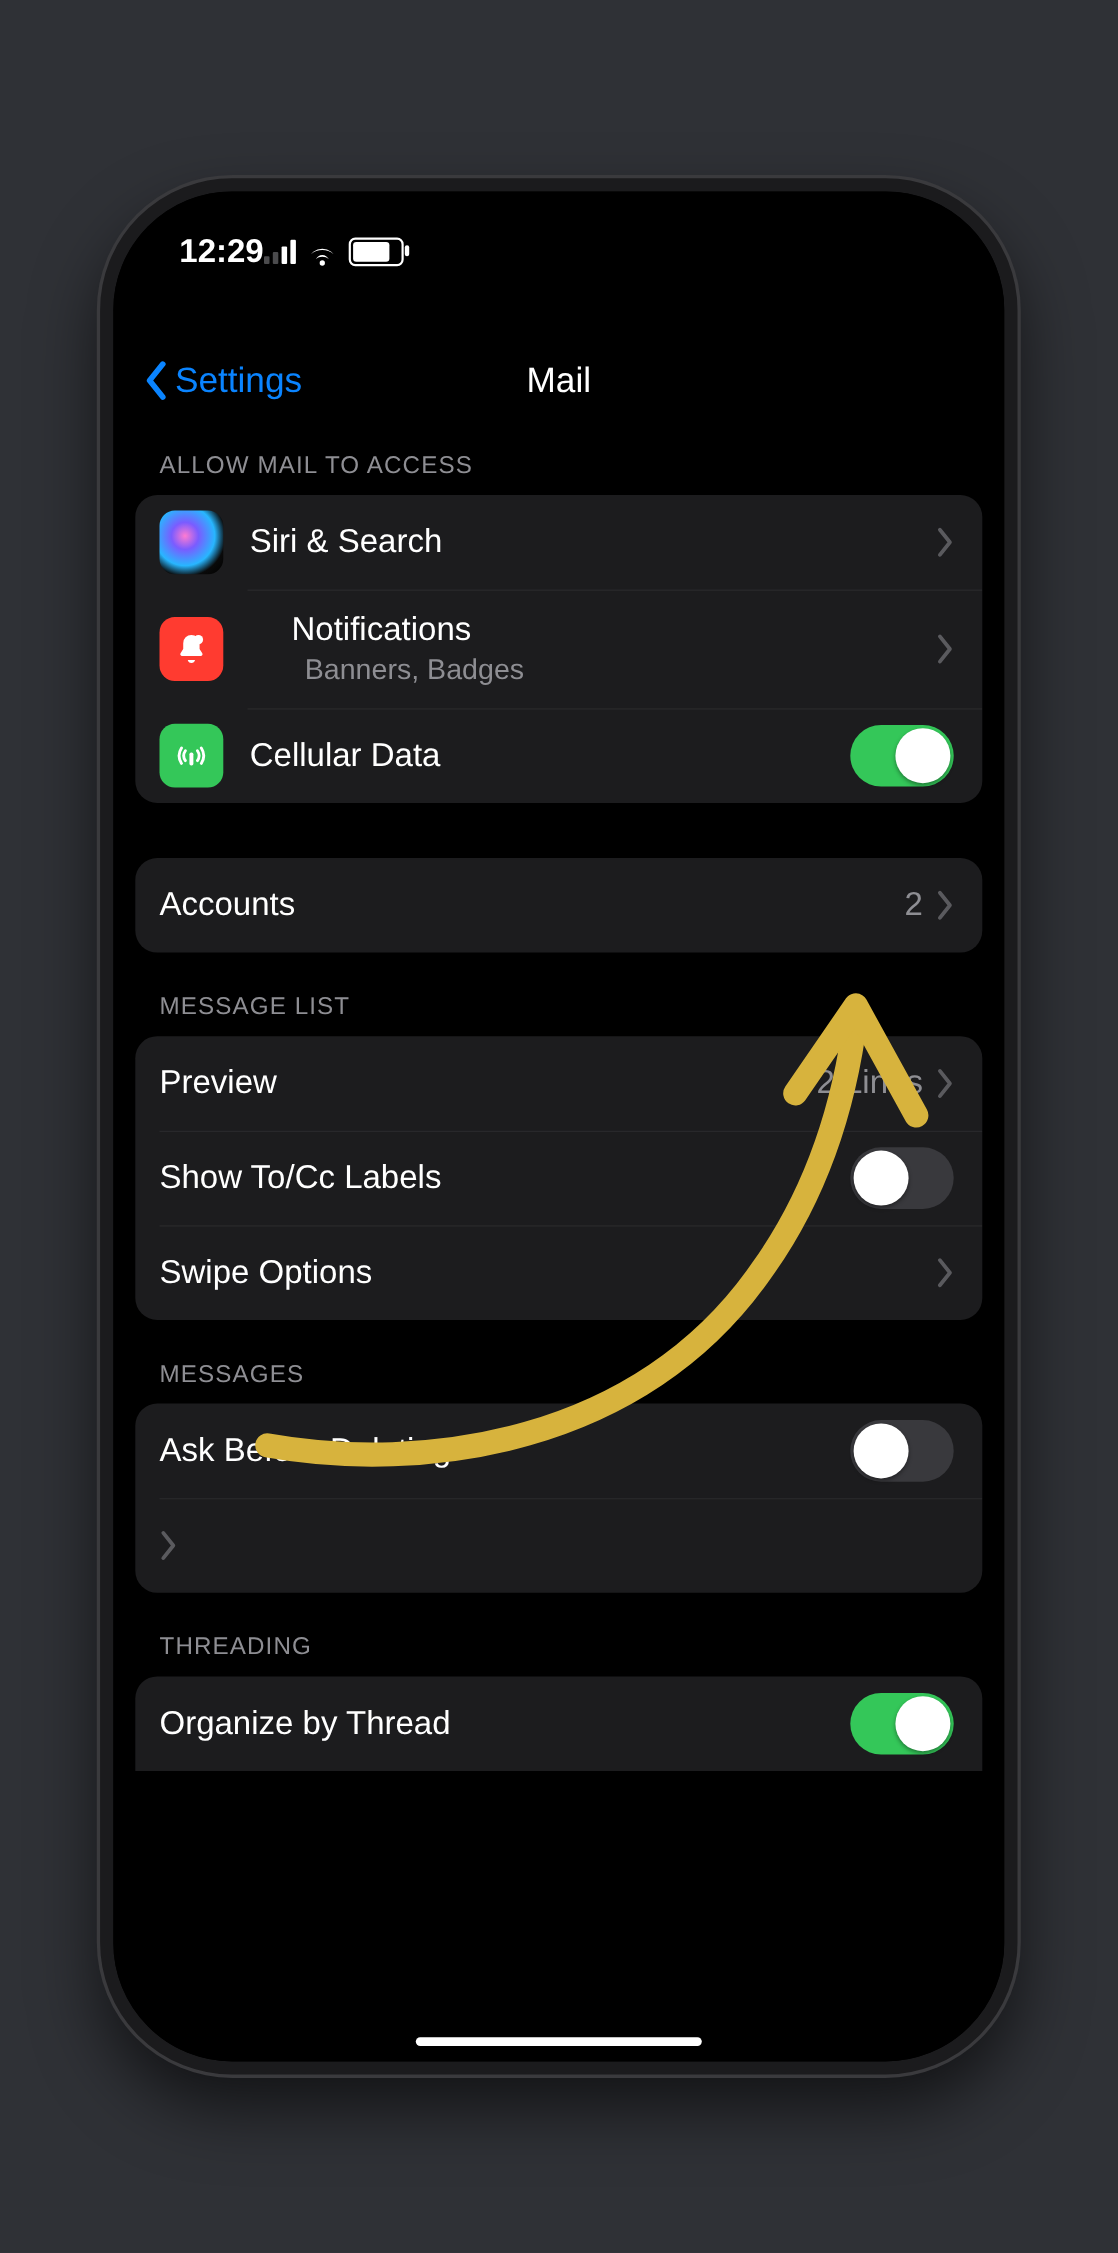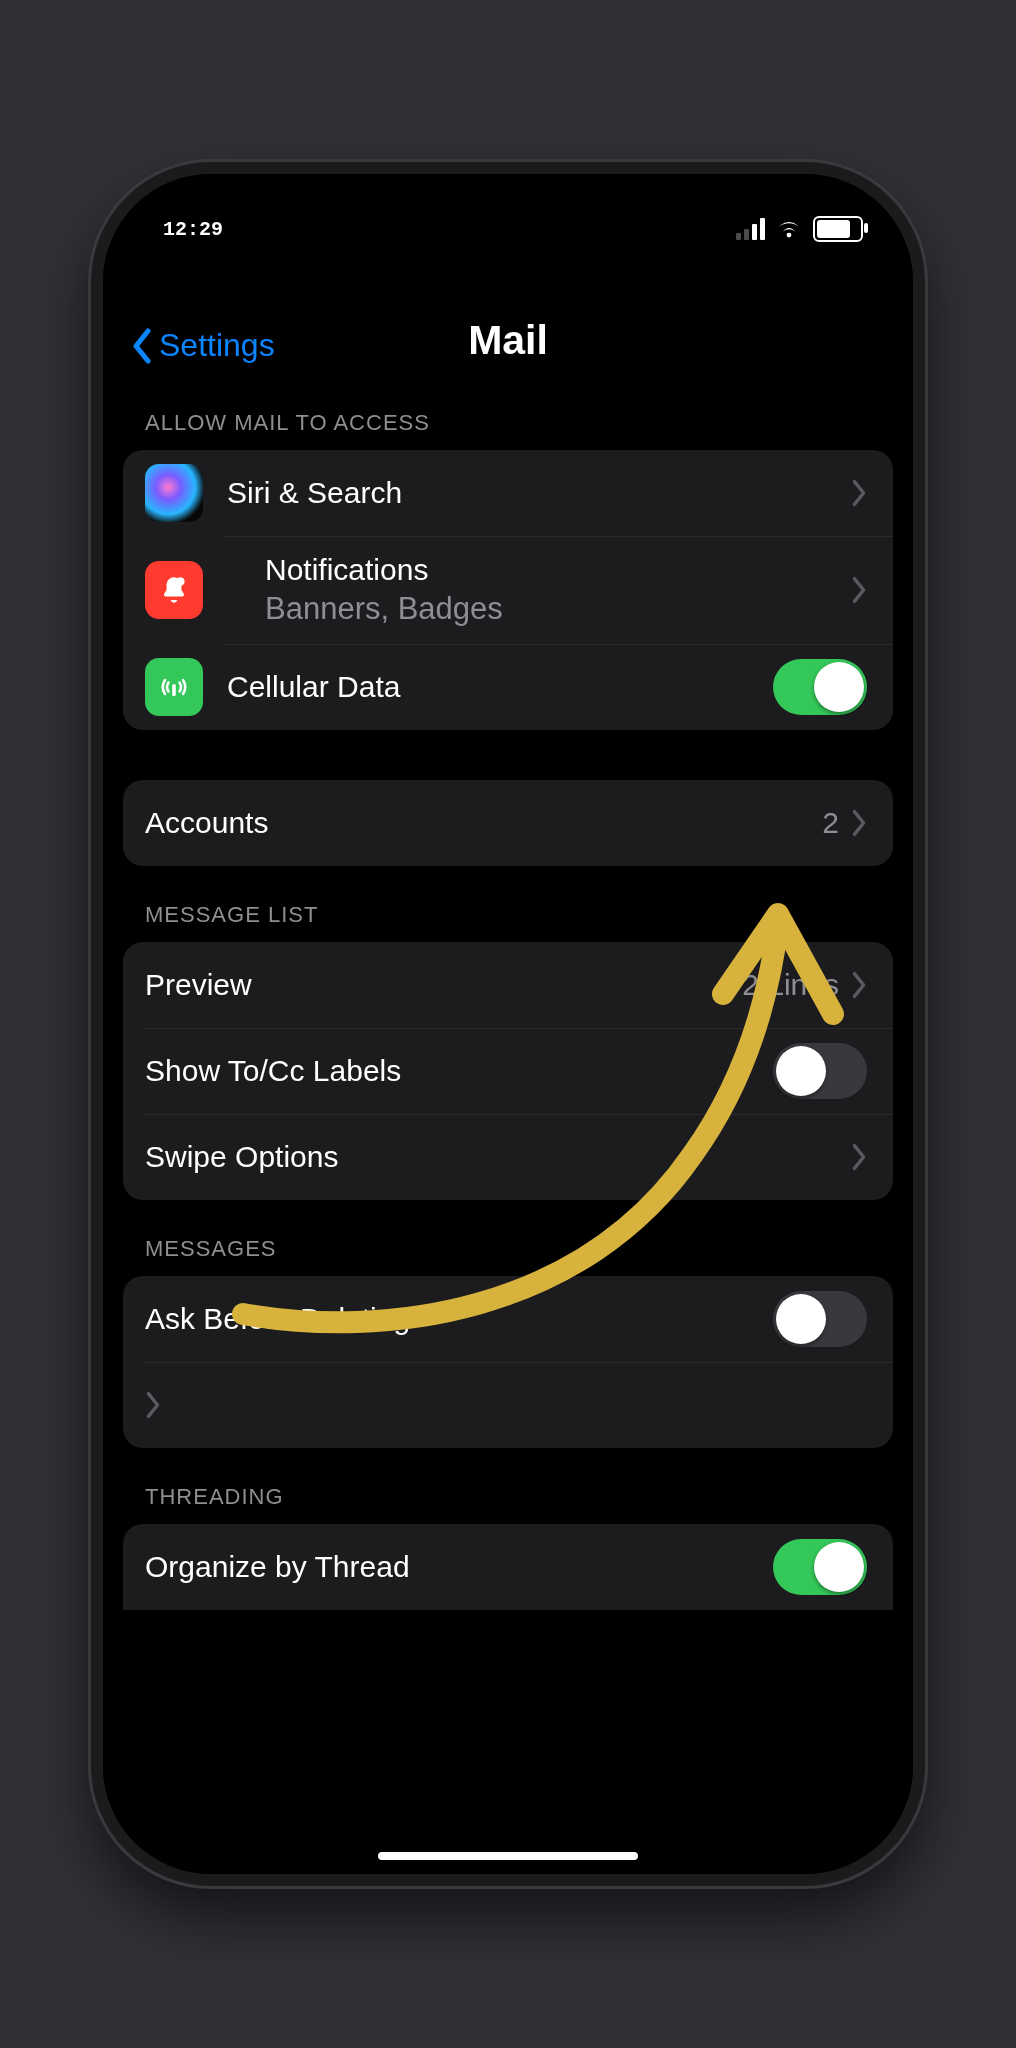"12:29" .status { font-family: Liberation Mono, monospace -> none; font-size: 20px -> 30px; justify-content: space-between -> none }
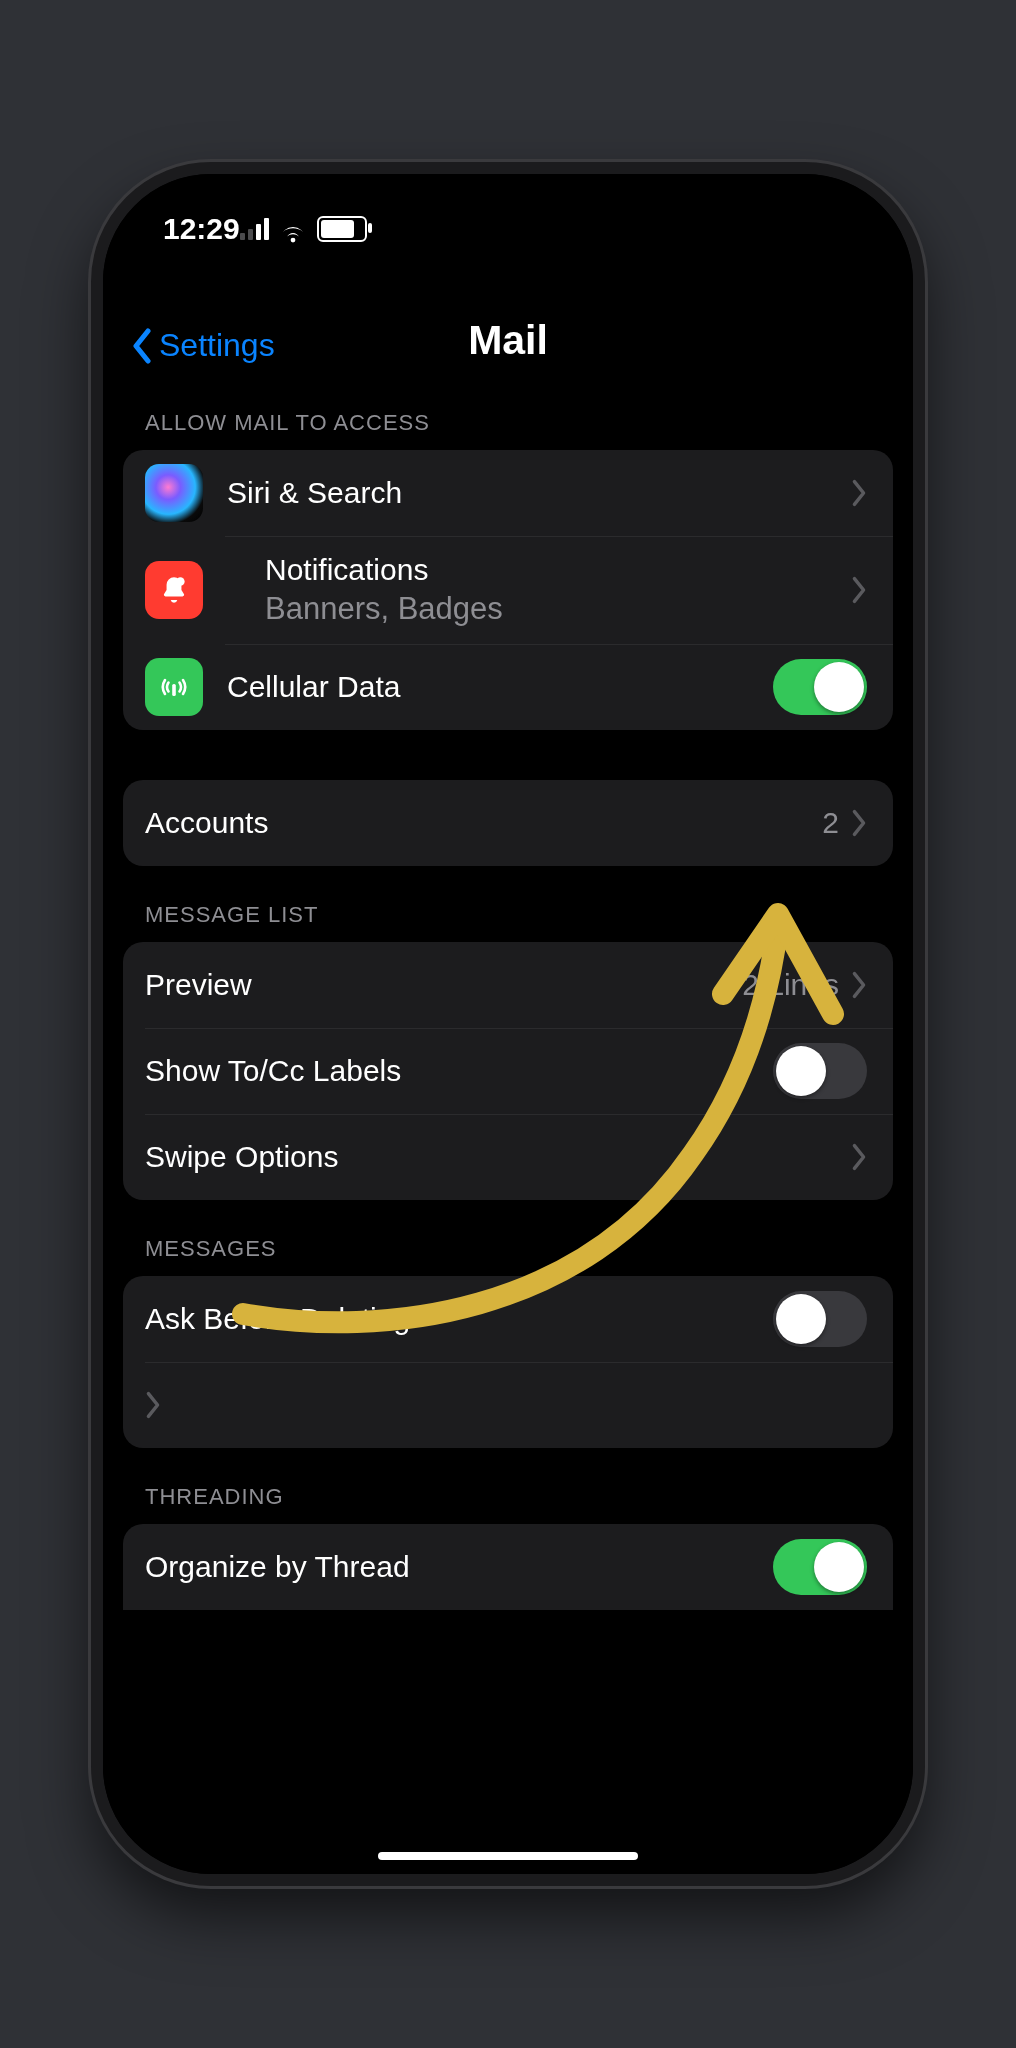"Mail" .title { font-size: 41px -> 32px; font-weight: 700 -> 400 }
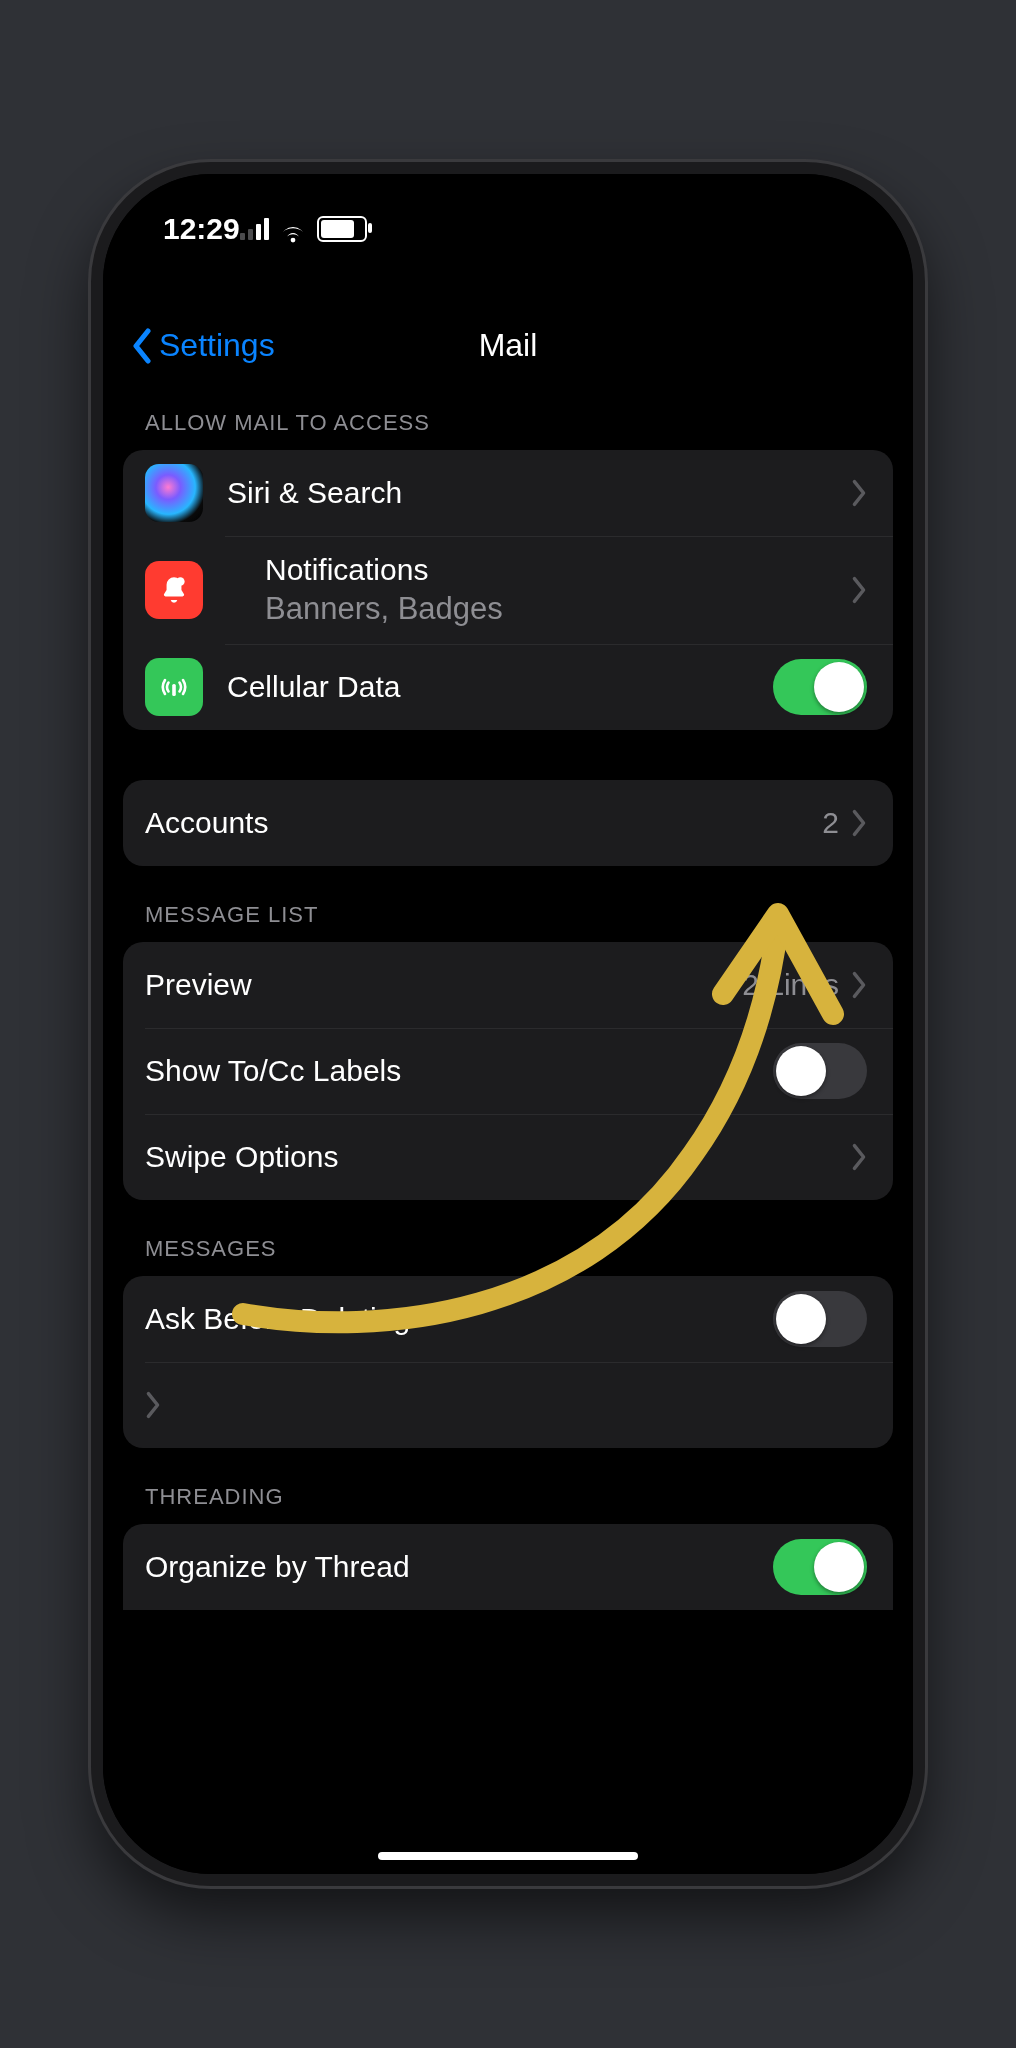"Banners, Badges" .lbl .sub { font-size: 31px -> 26px; margin-left: none -> 12px }
